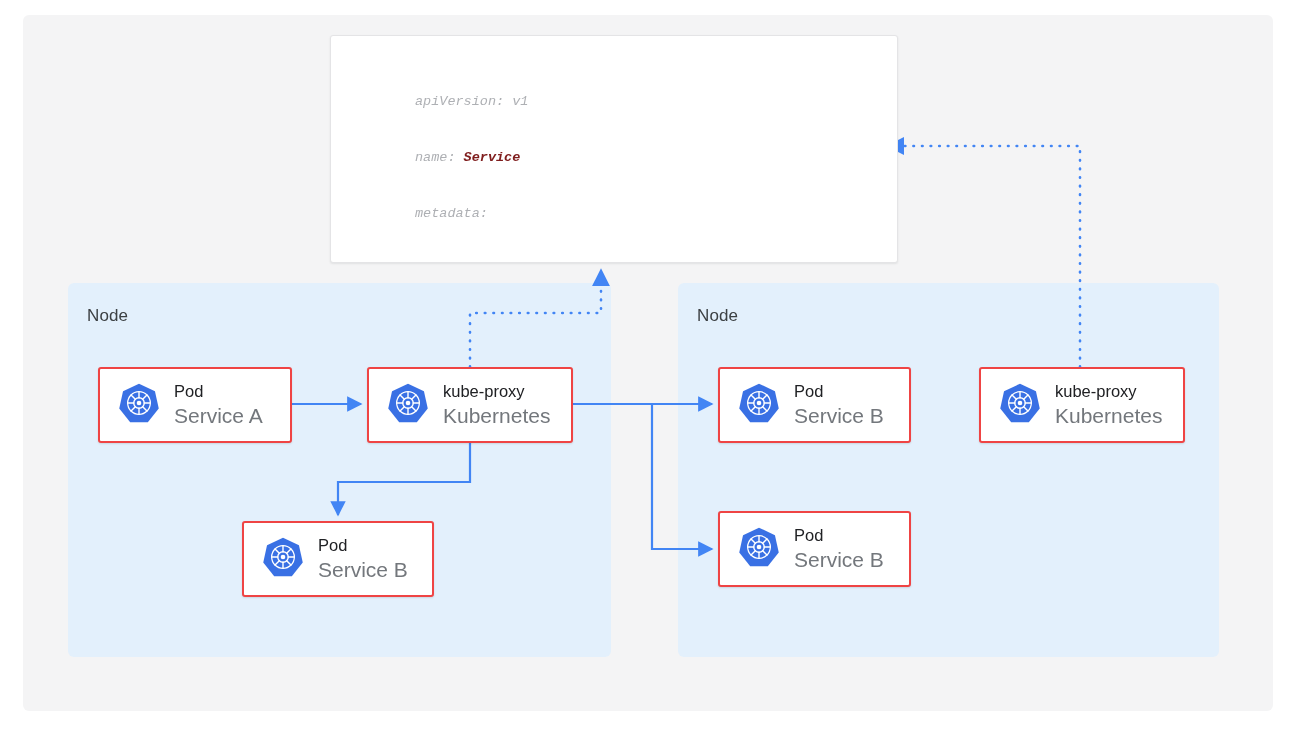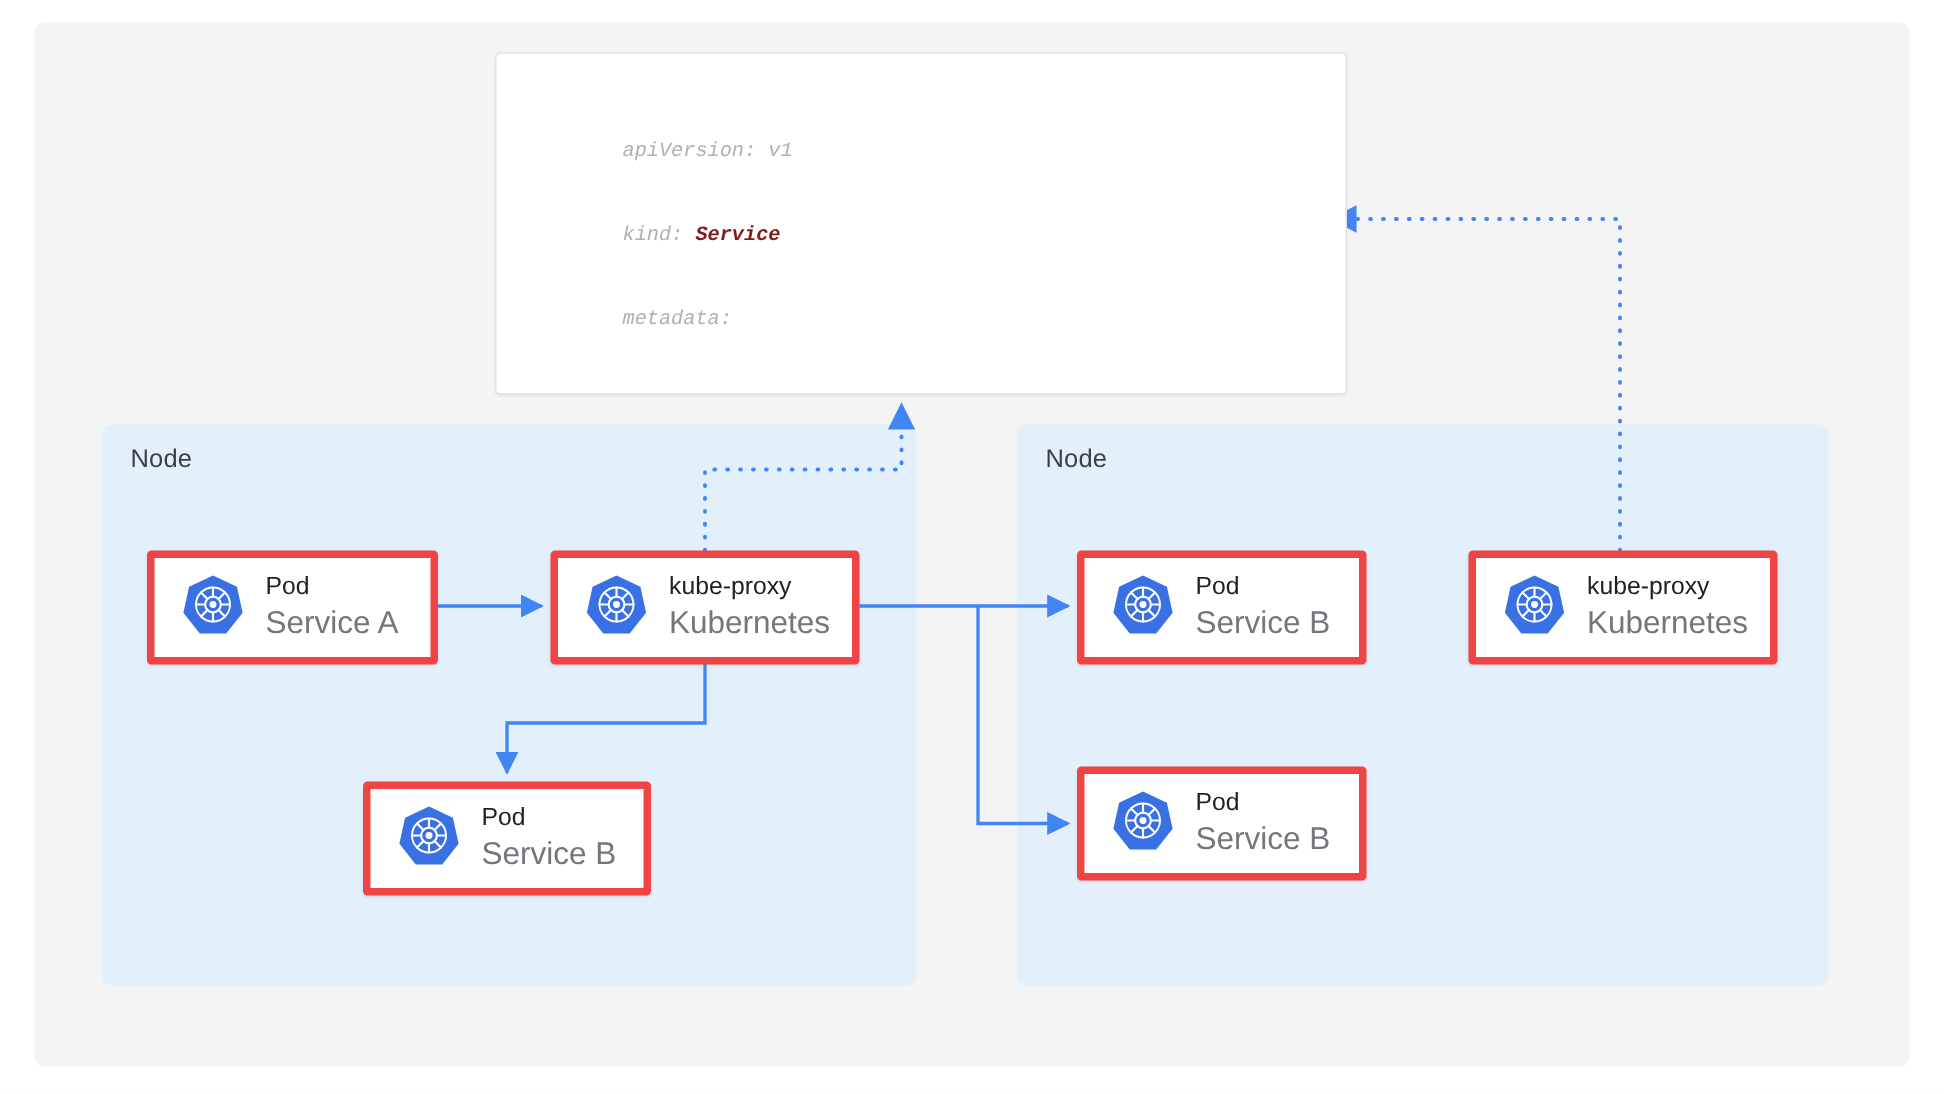"kind:" span { text: kind -> name }
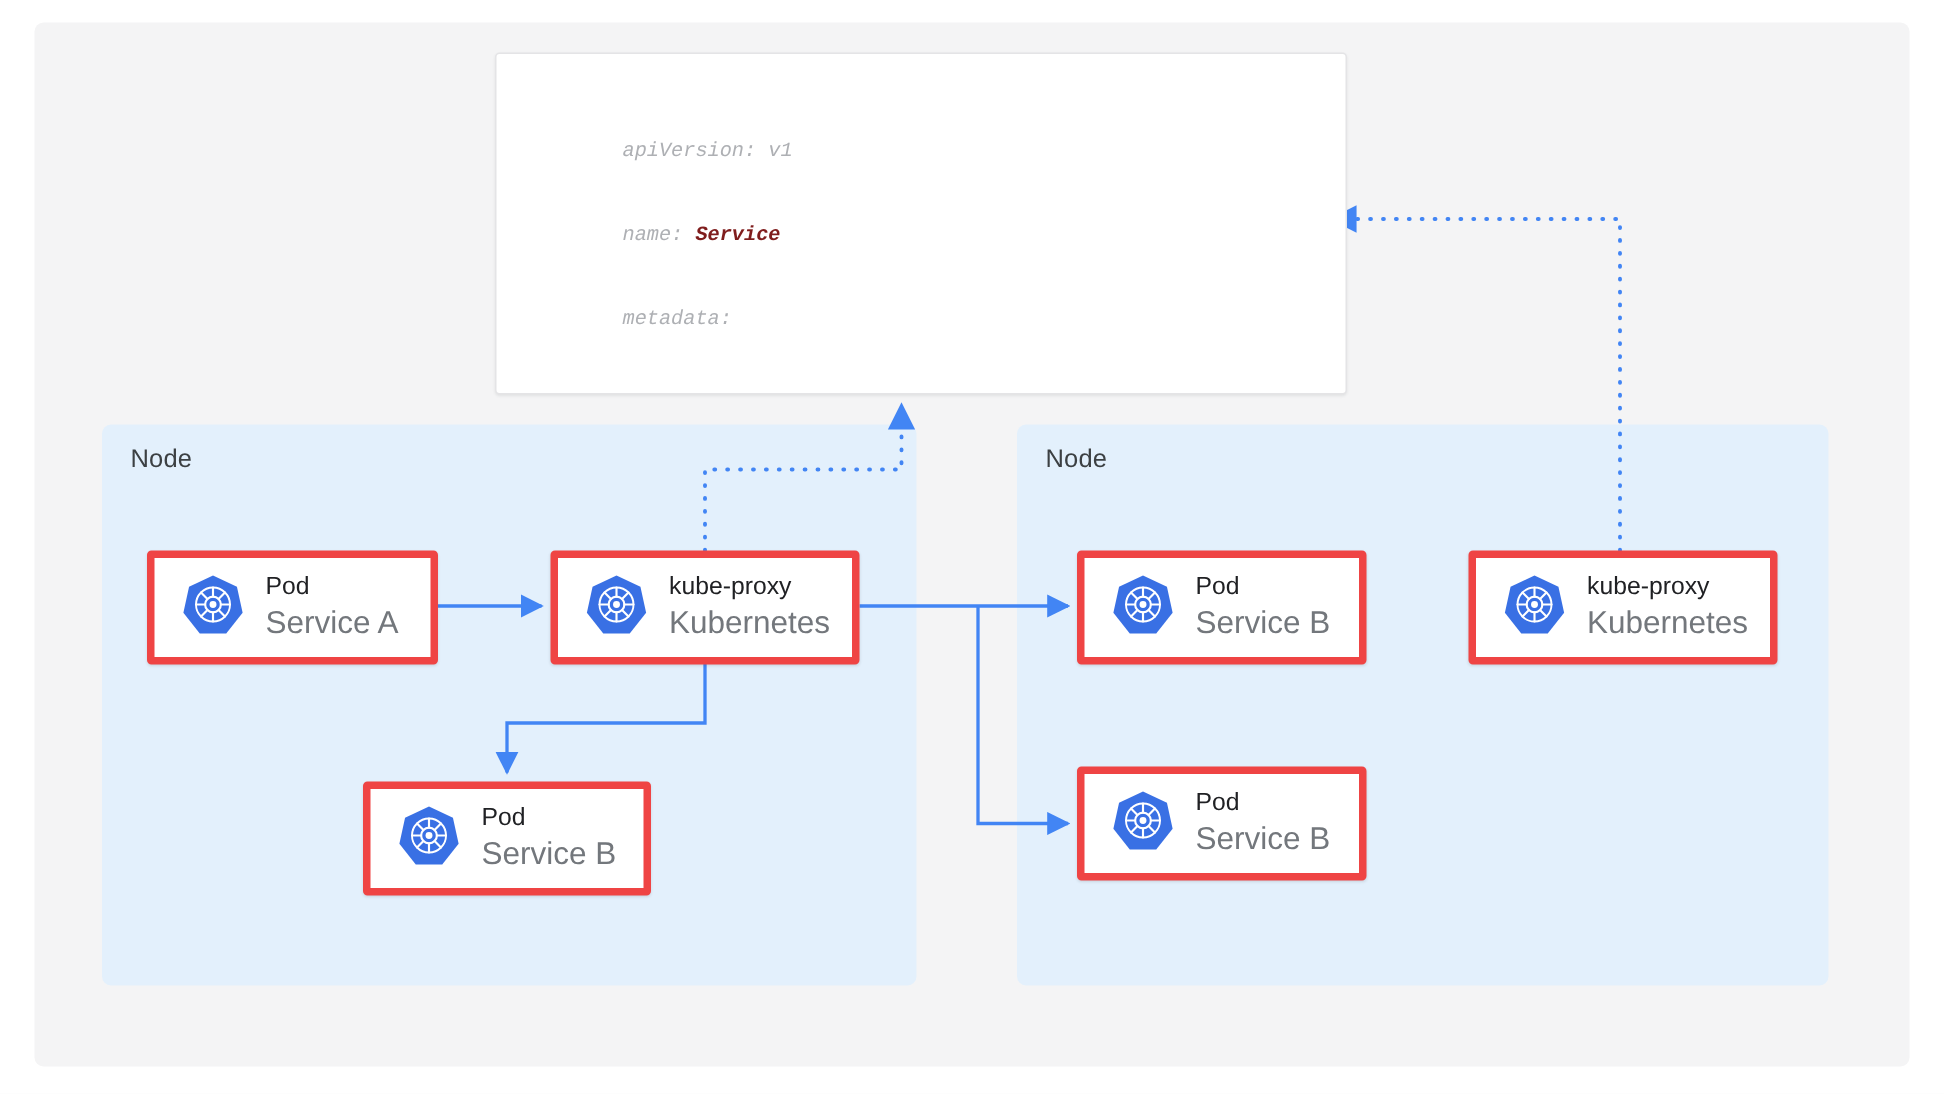"Node" .node-label { margin-top: none -> 10px }
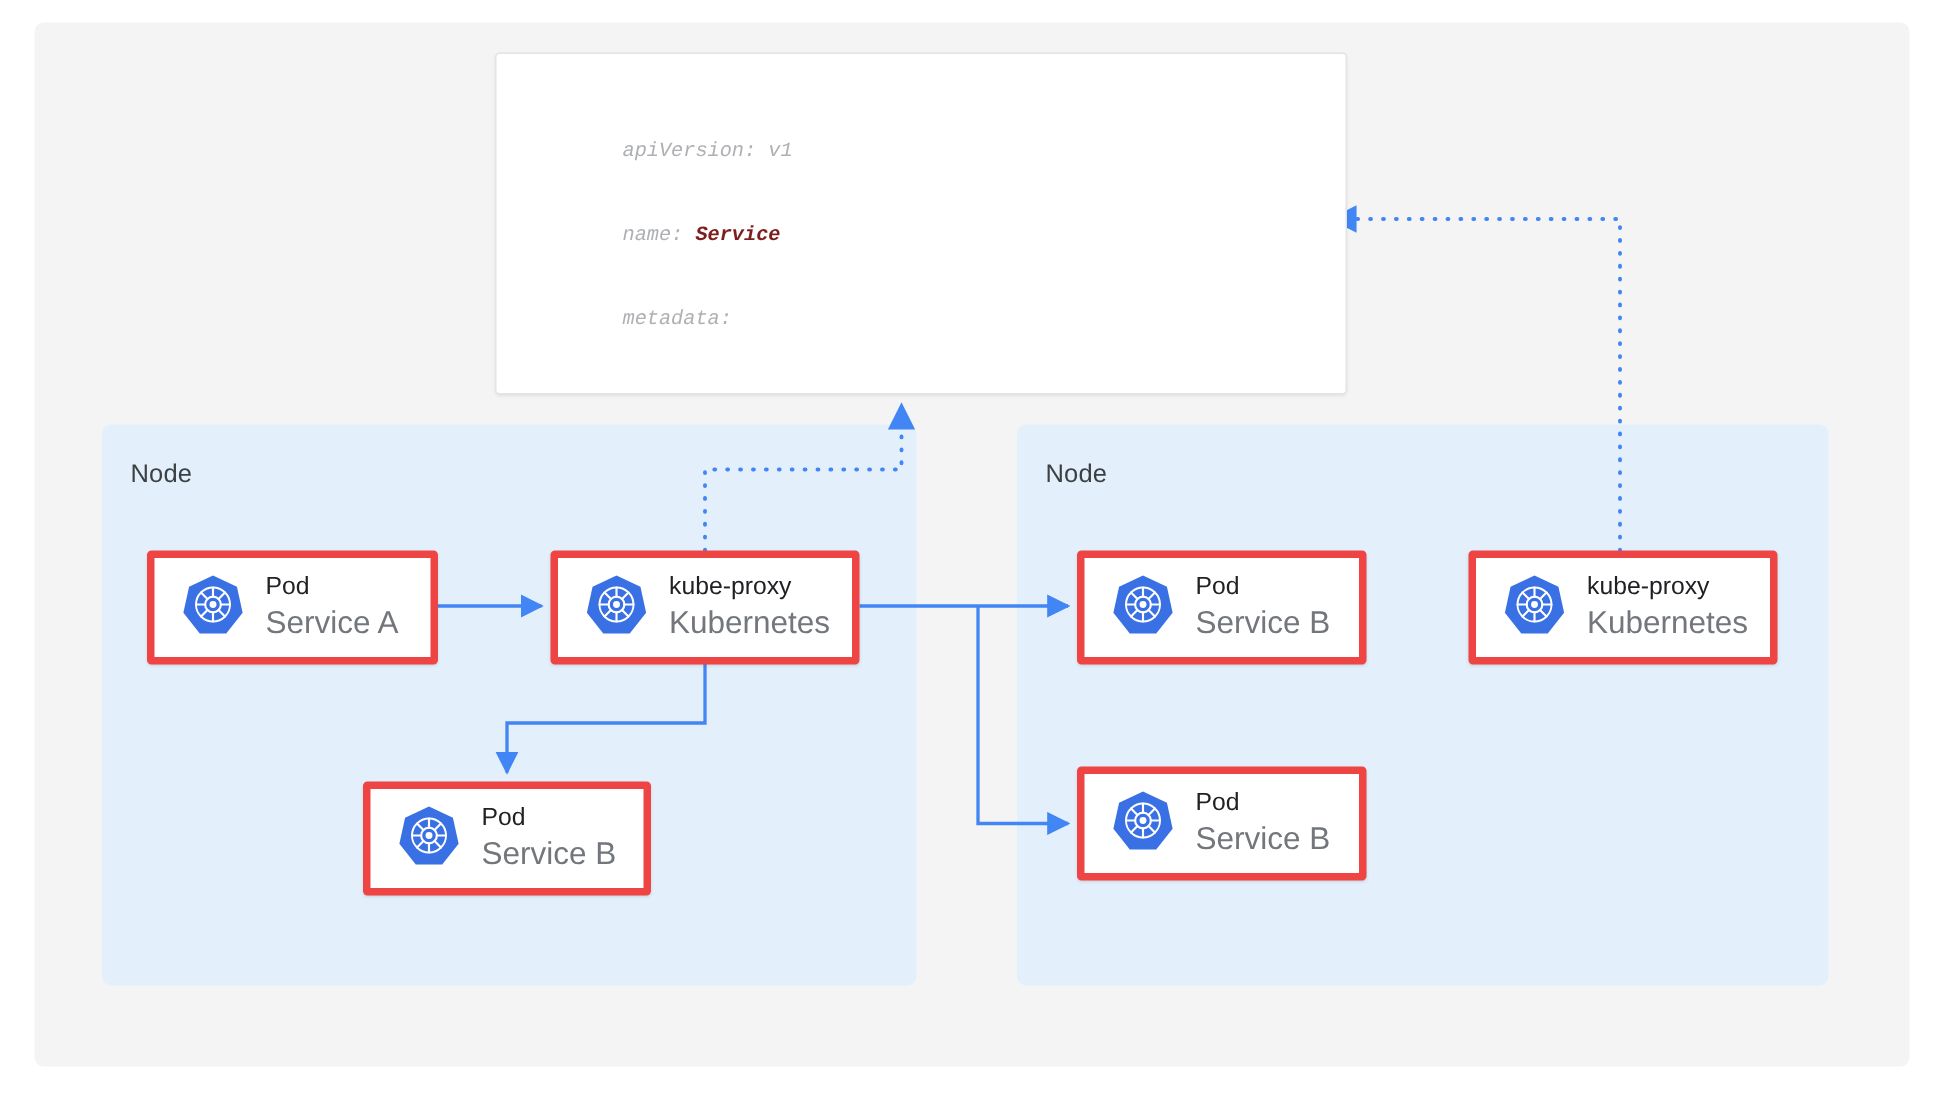"Pod" .card { border: 5px solid #ef4444 -> 2px solid #ef4444 }
